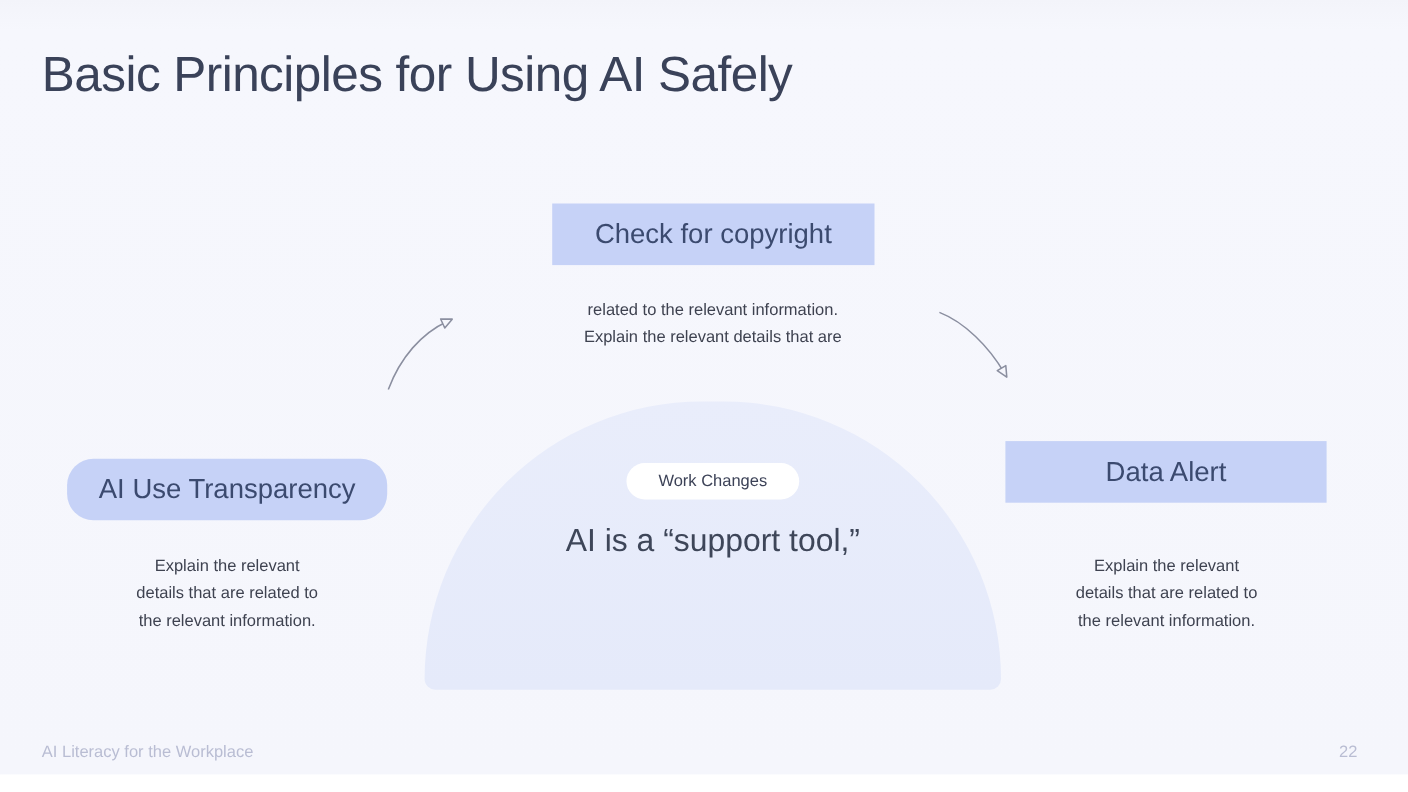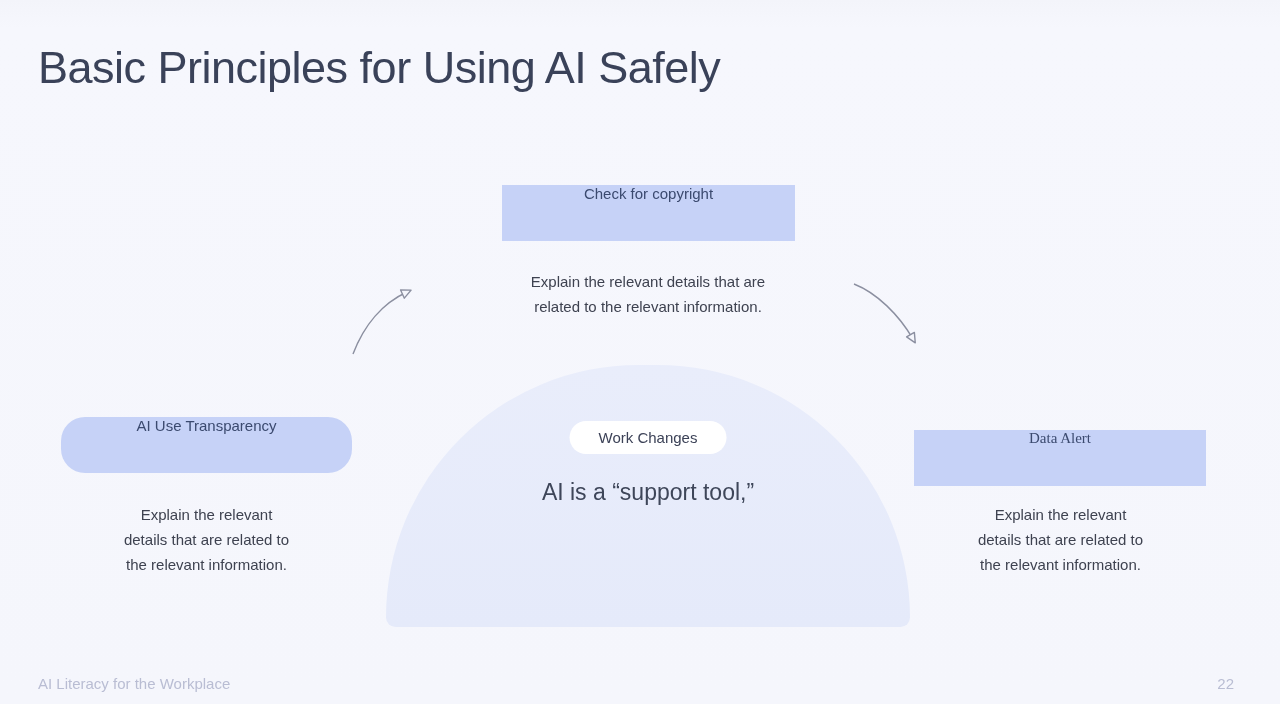"Check for copyright" .principle-box { align-items: flex-start -> center; font-size: 15px -> 25px }
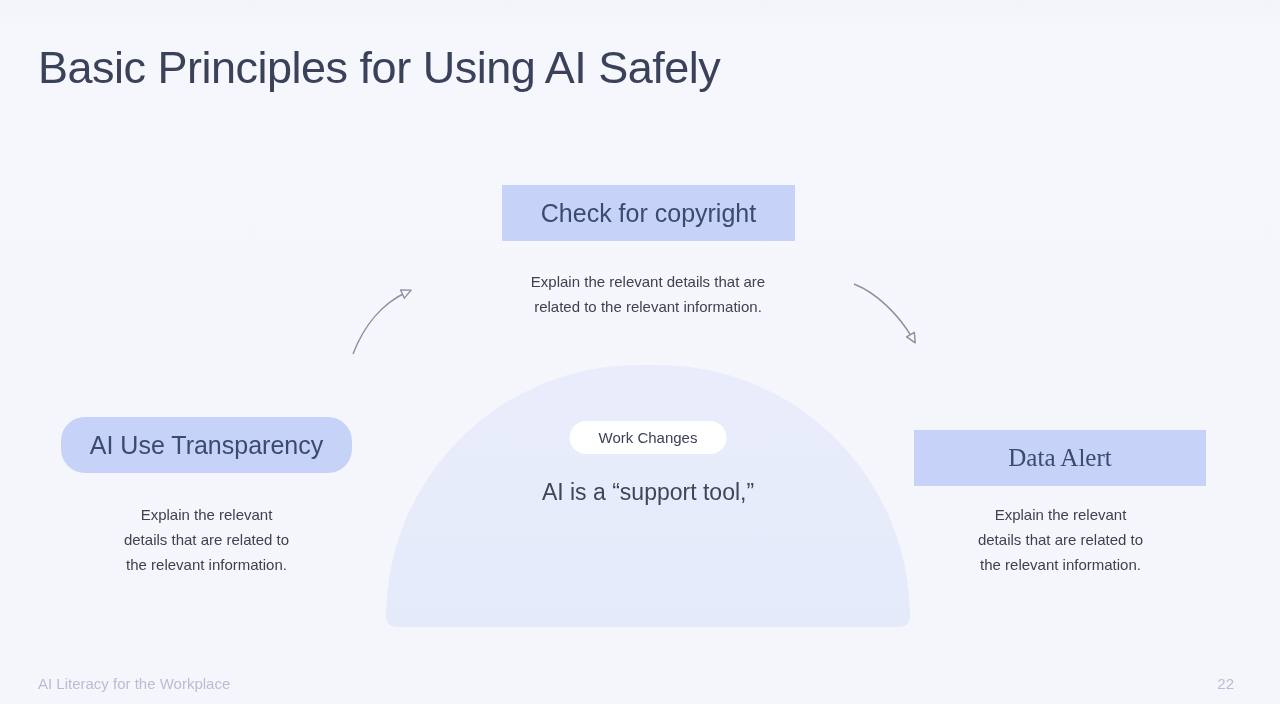"Explain the relevant details that" div { order: before "related to the relevant information." -> after "related to the relevant information." }
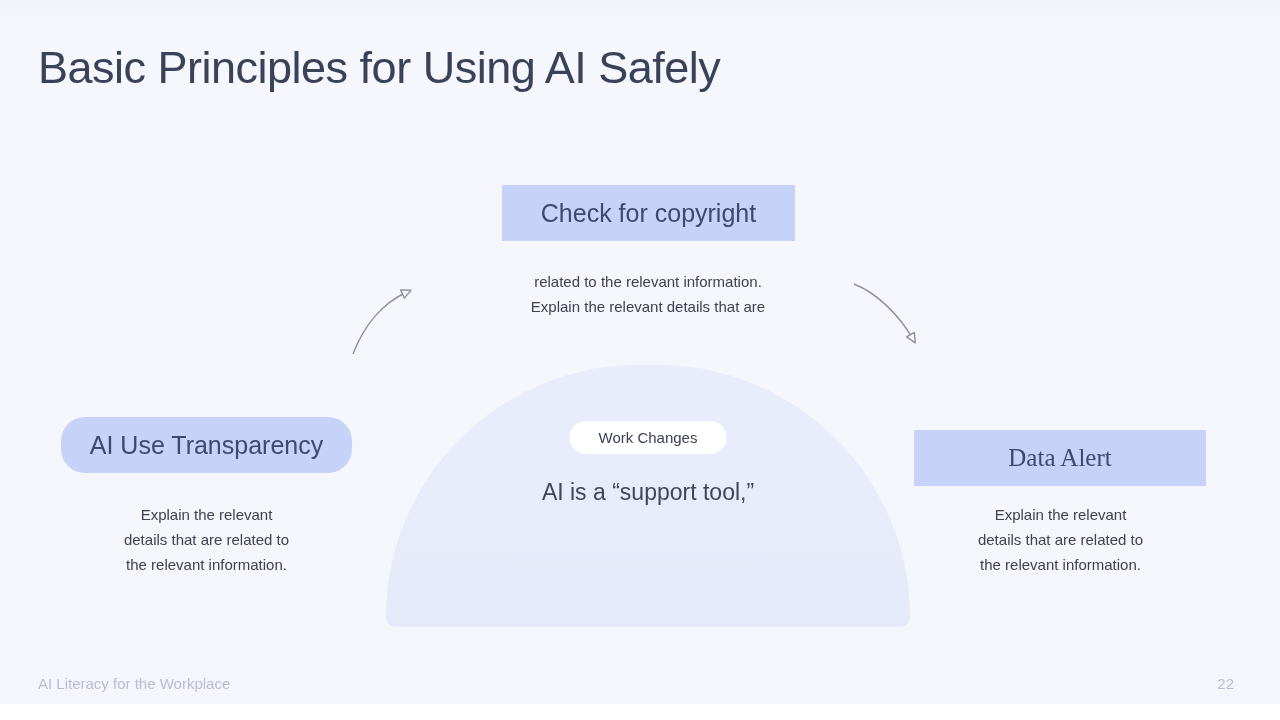"Data Alert" .box-right { font-family: Liberation Serif, serif -> none; top: 430px -> 401px }
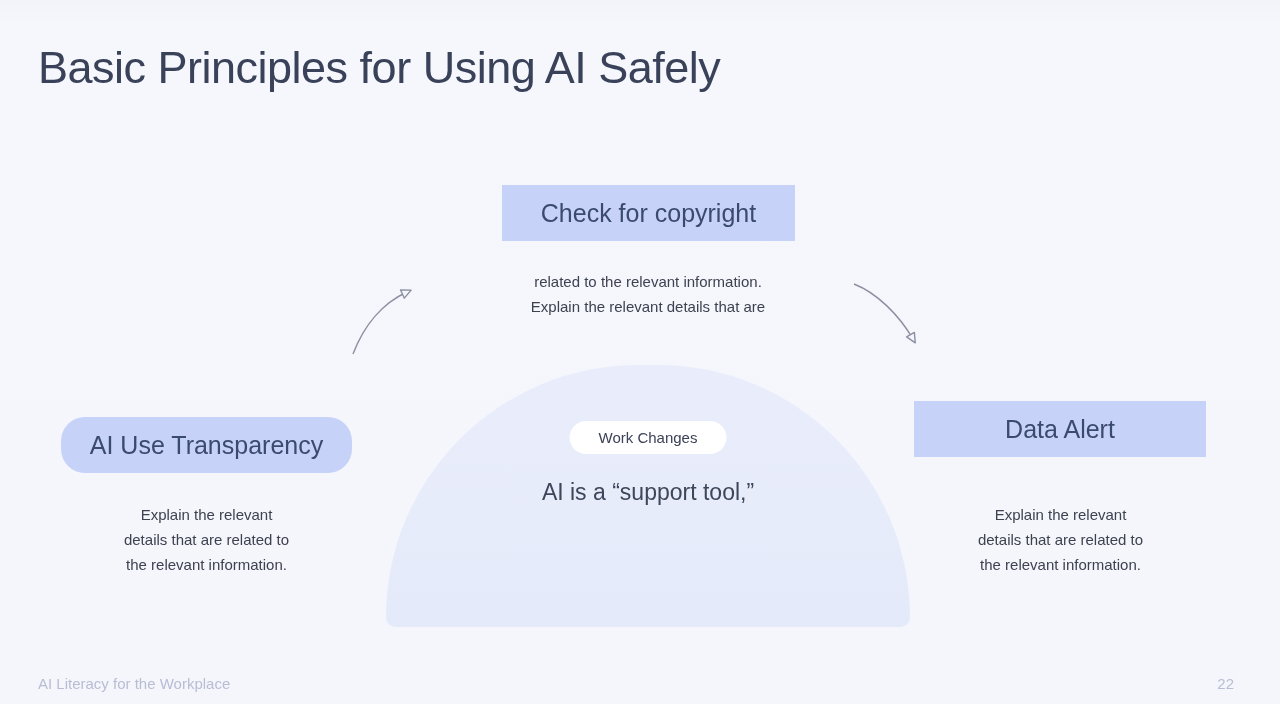"AI is a “support tool,”" .dome-message { font-size: 23px -> 29px }
